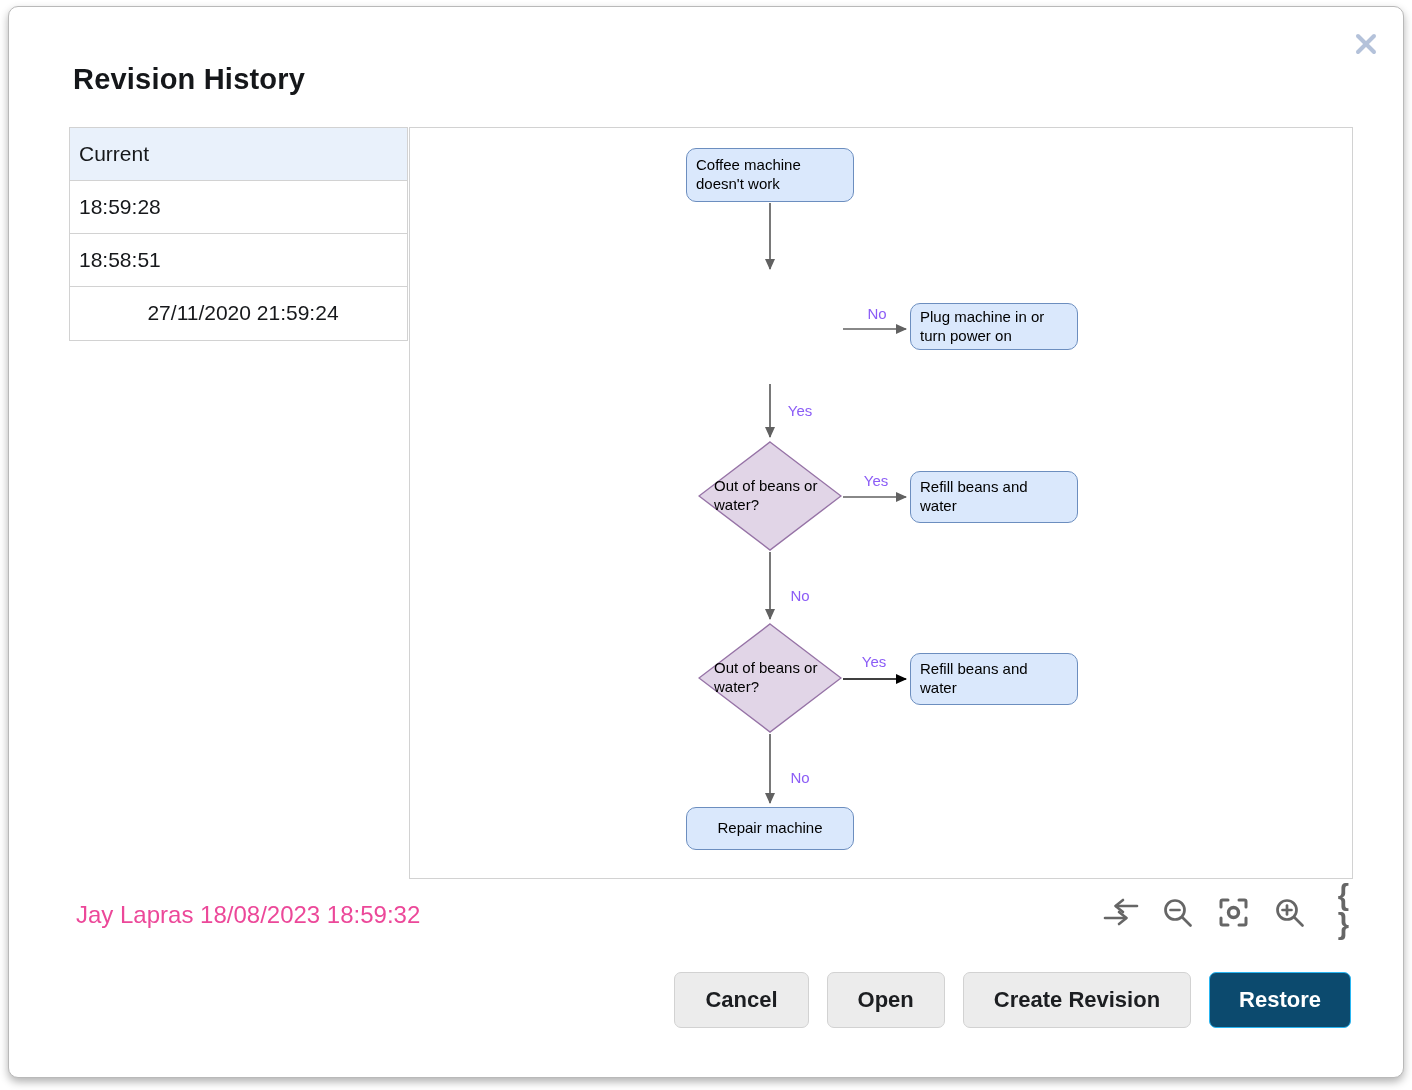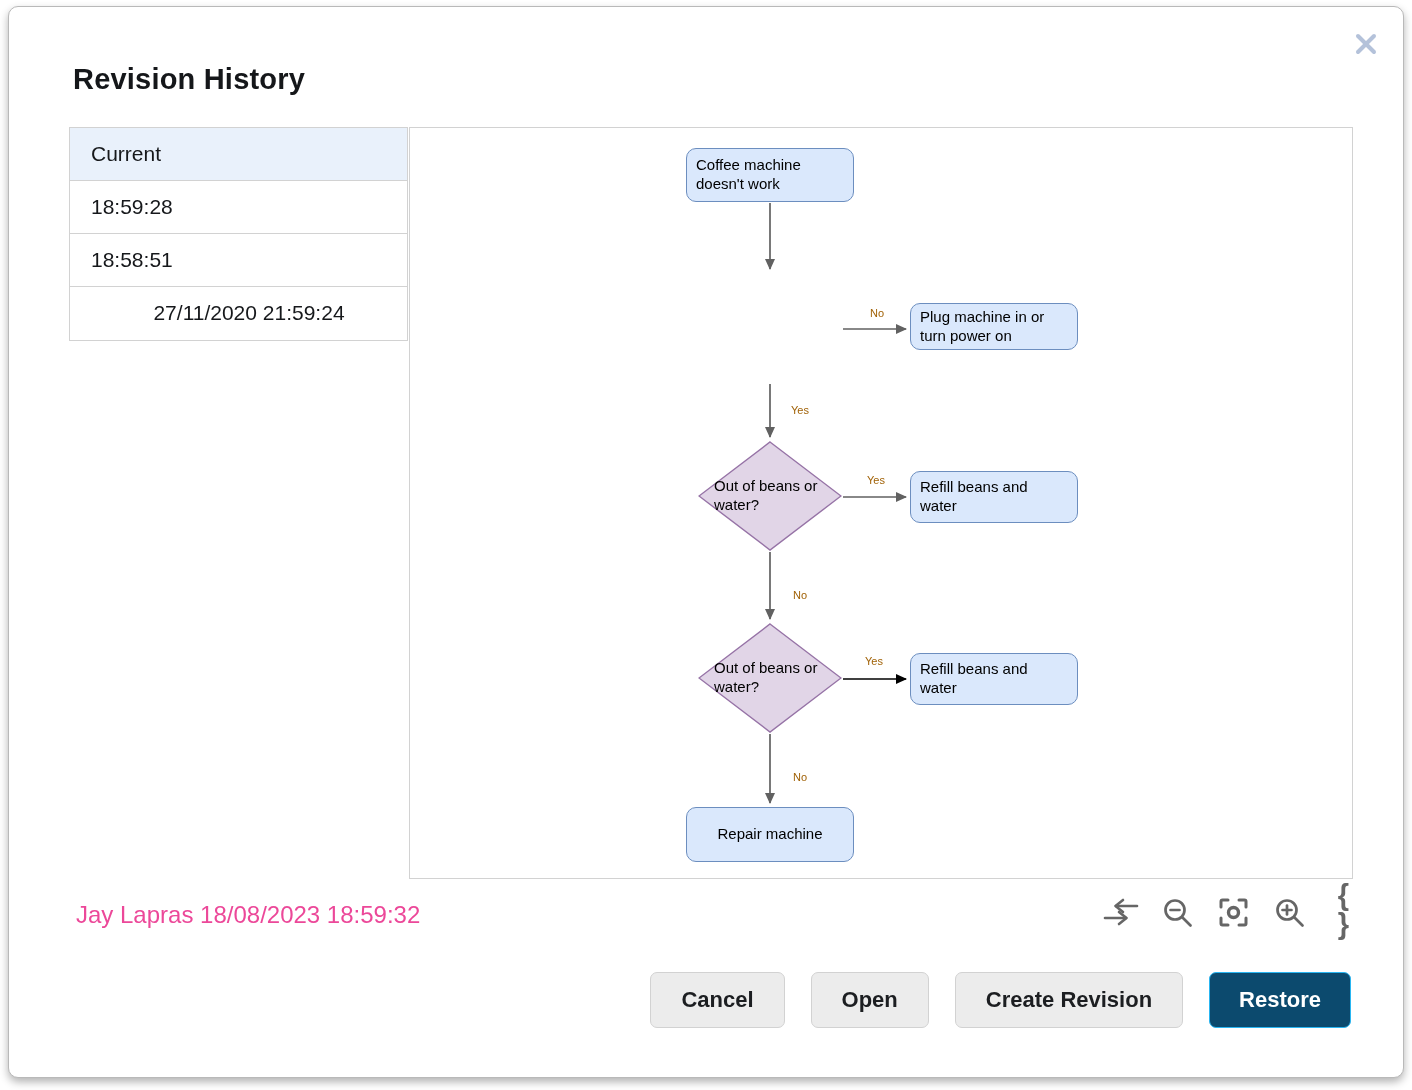"Current" .rev-row { padding-left: 21px -> 9px }
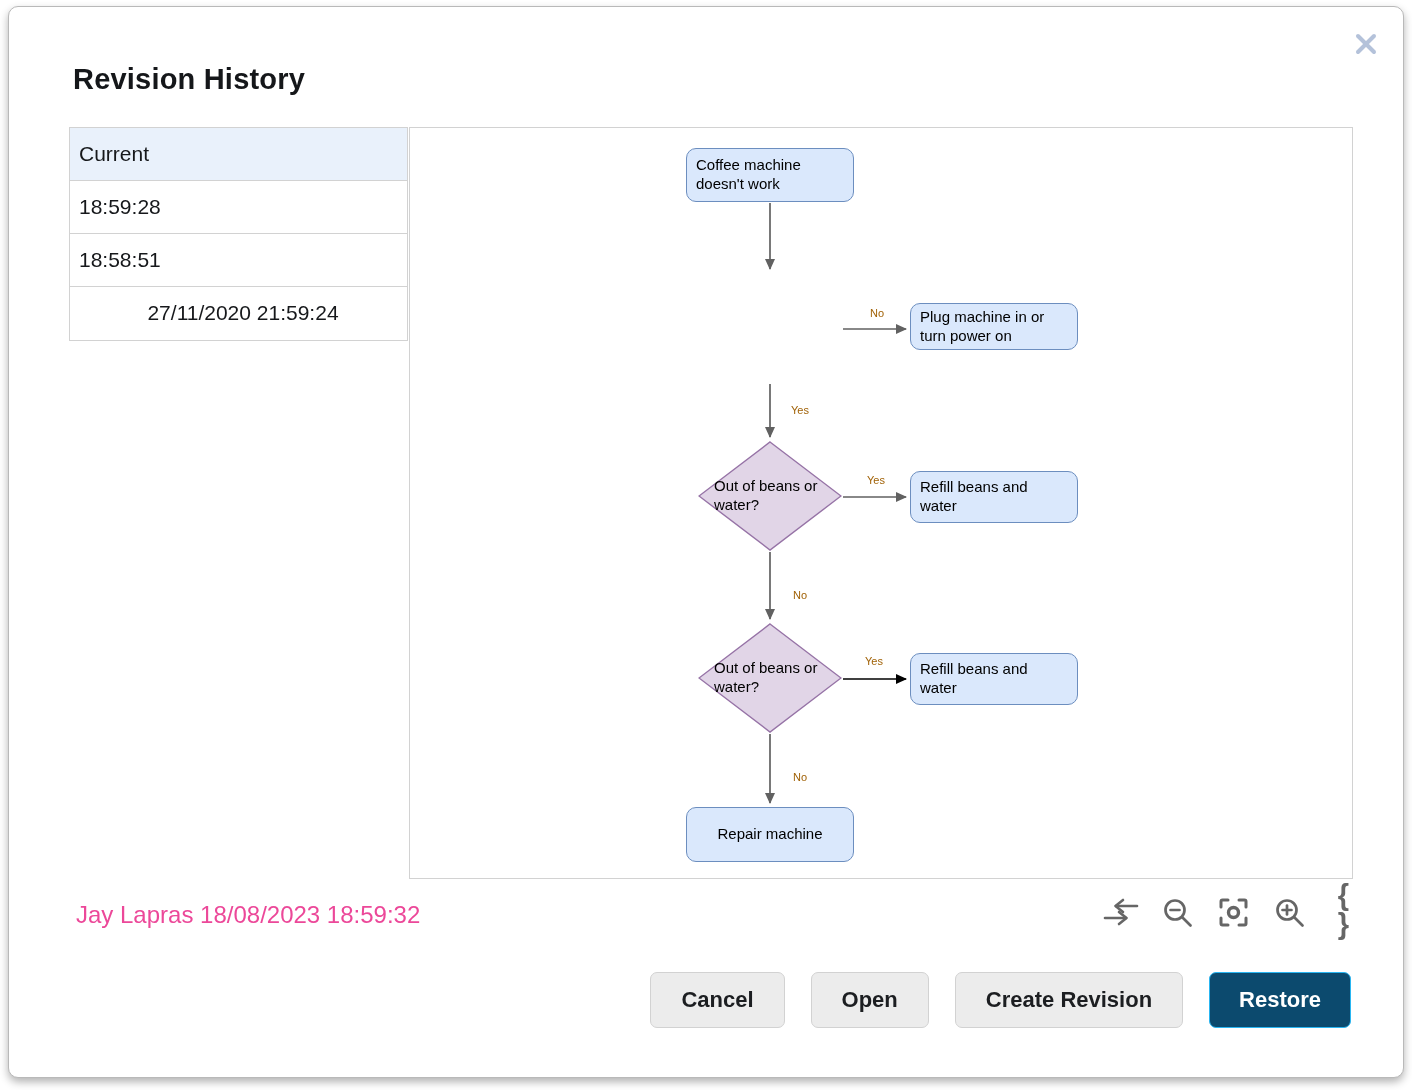"No" .elabel { color: #a16207 -> #8b5cf6; font-size: 11px -> 15px }
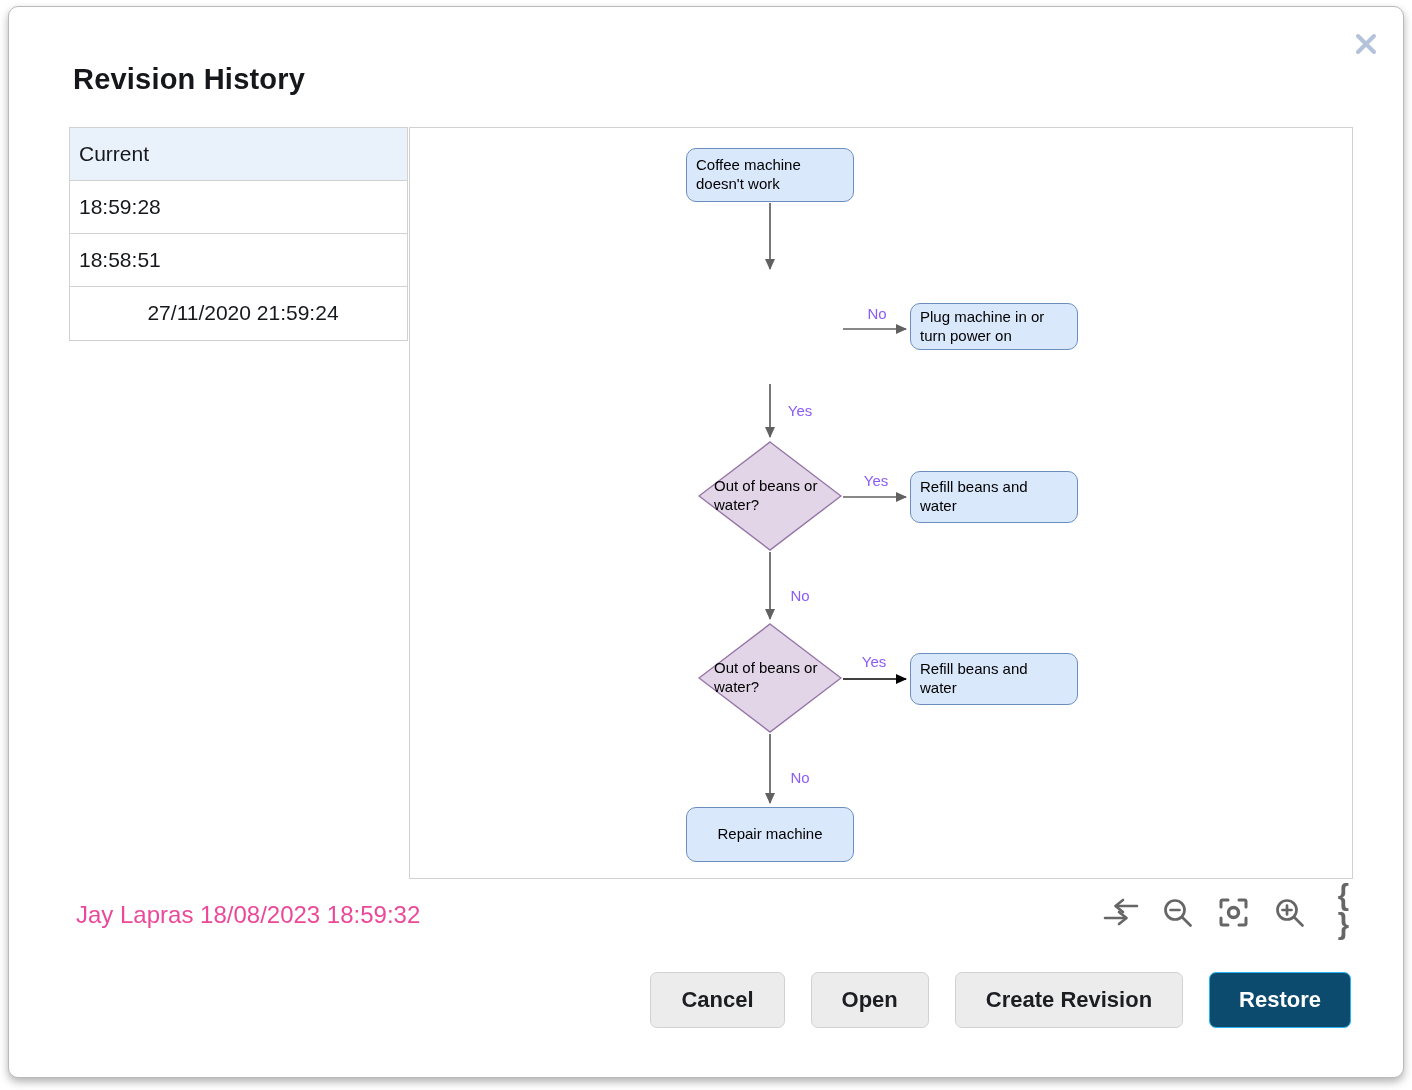"Repair machine" div.node { height: 55px -> 43px }
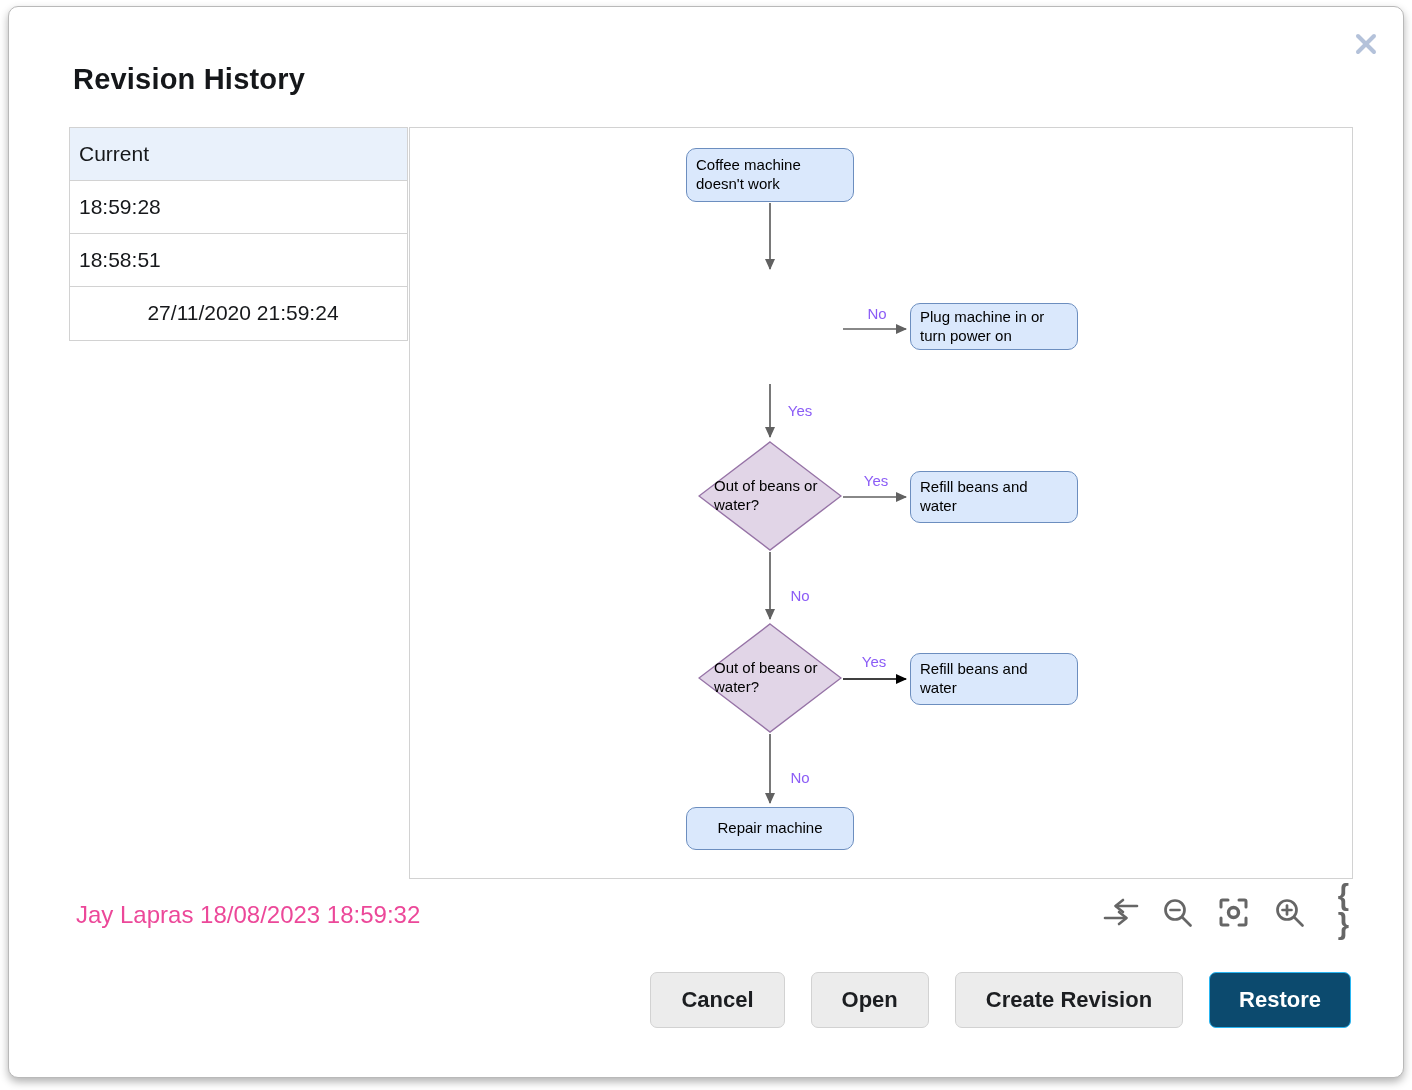"Cancel" .actions { gap: 26px -> 18px }
